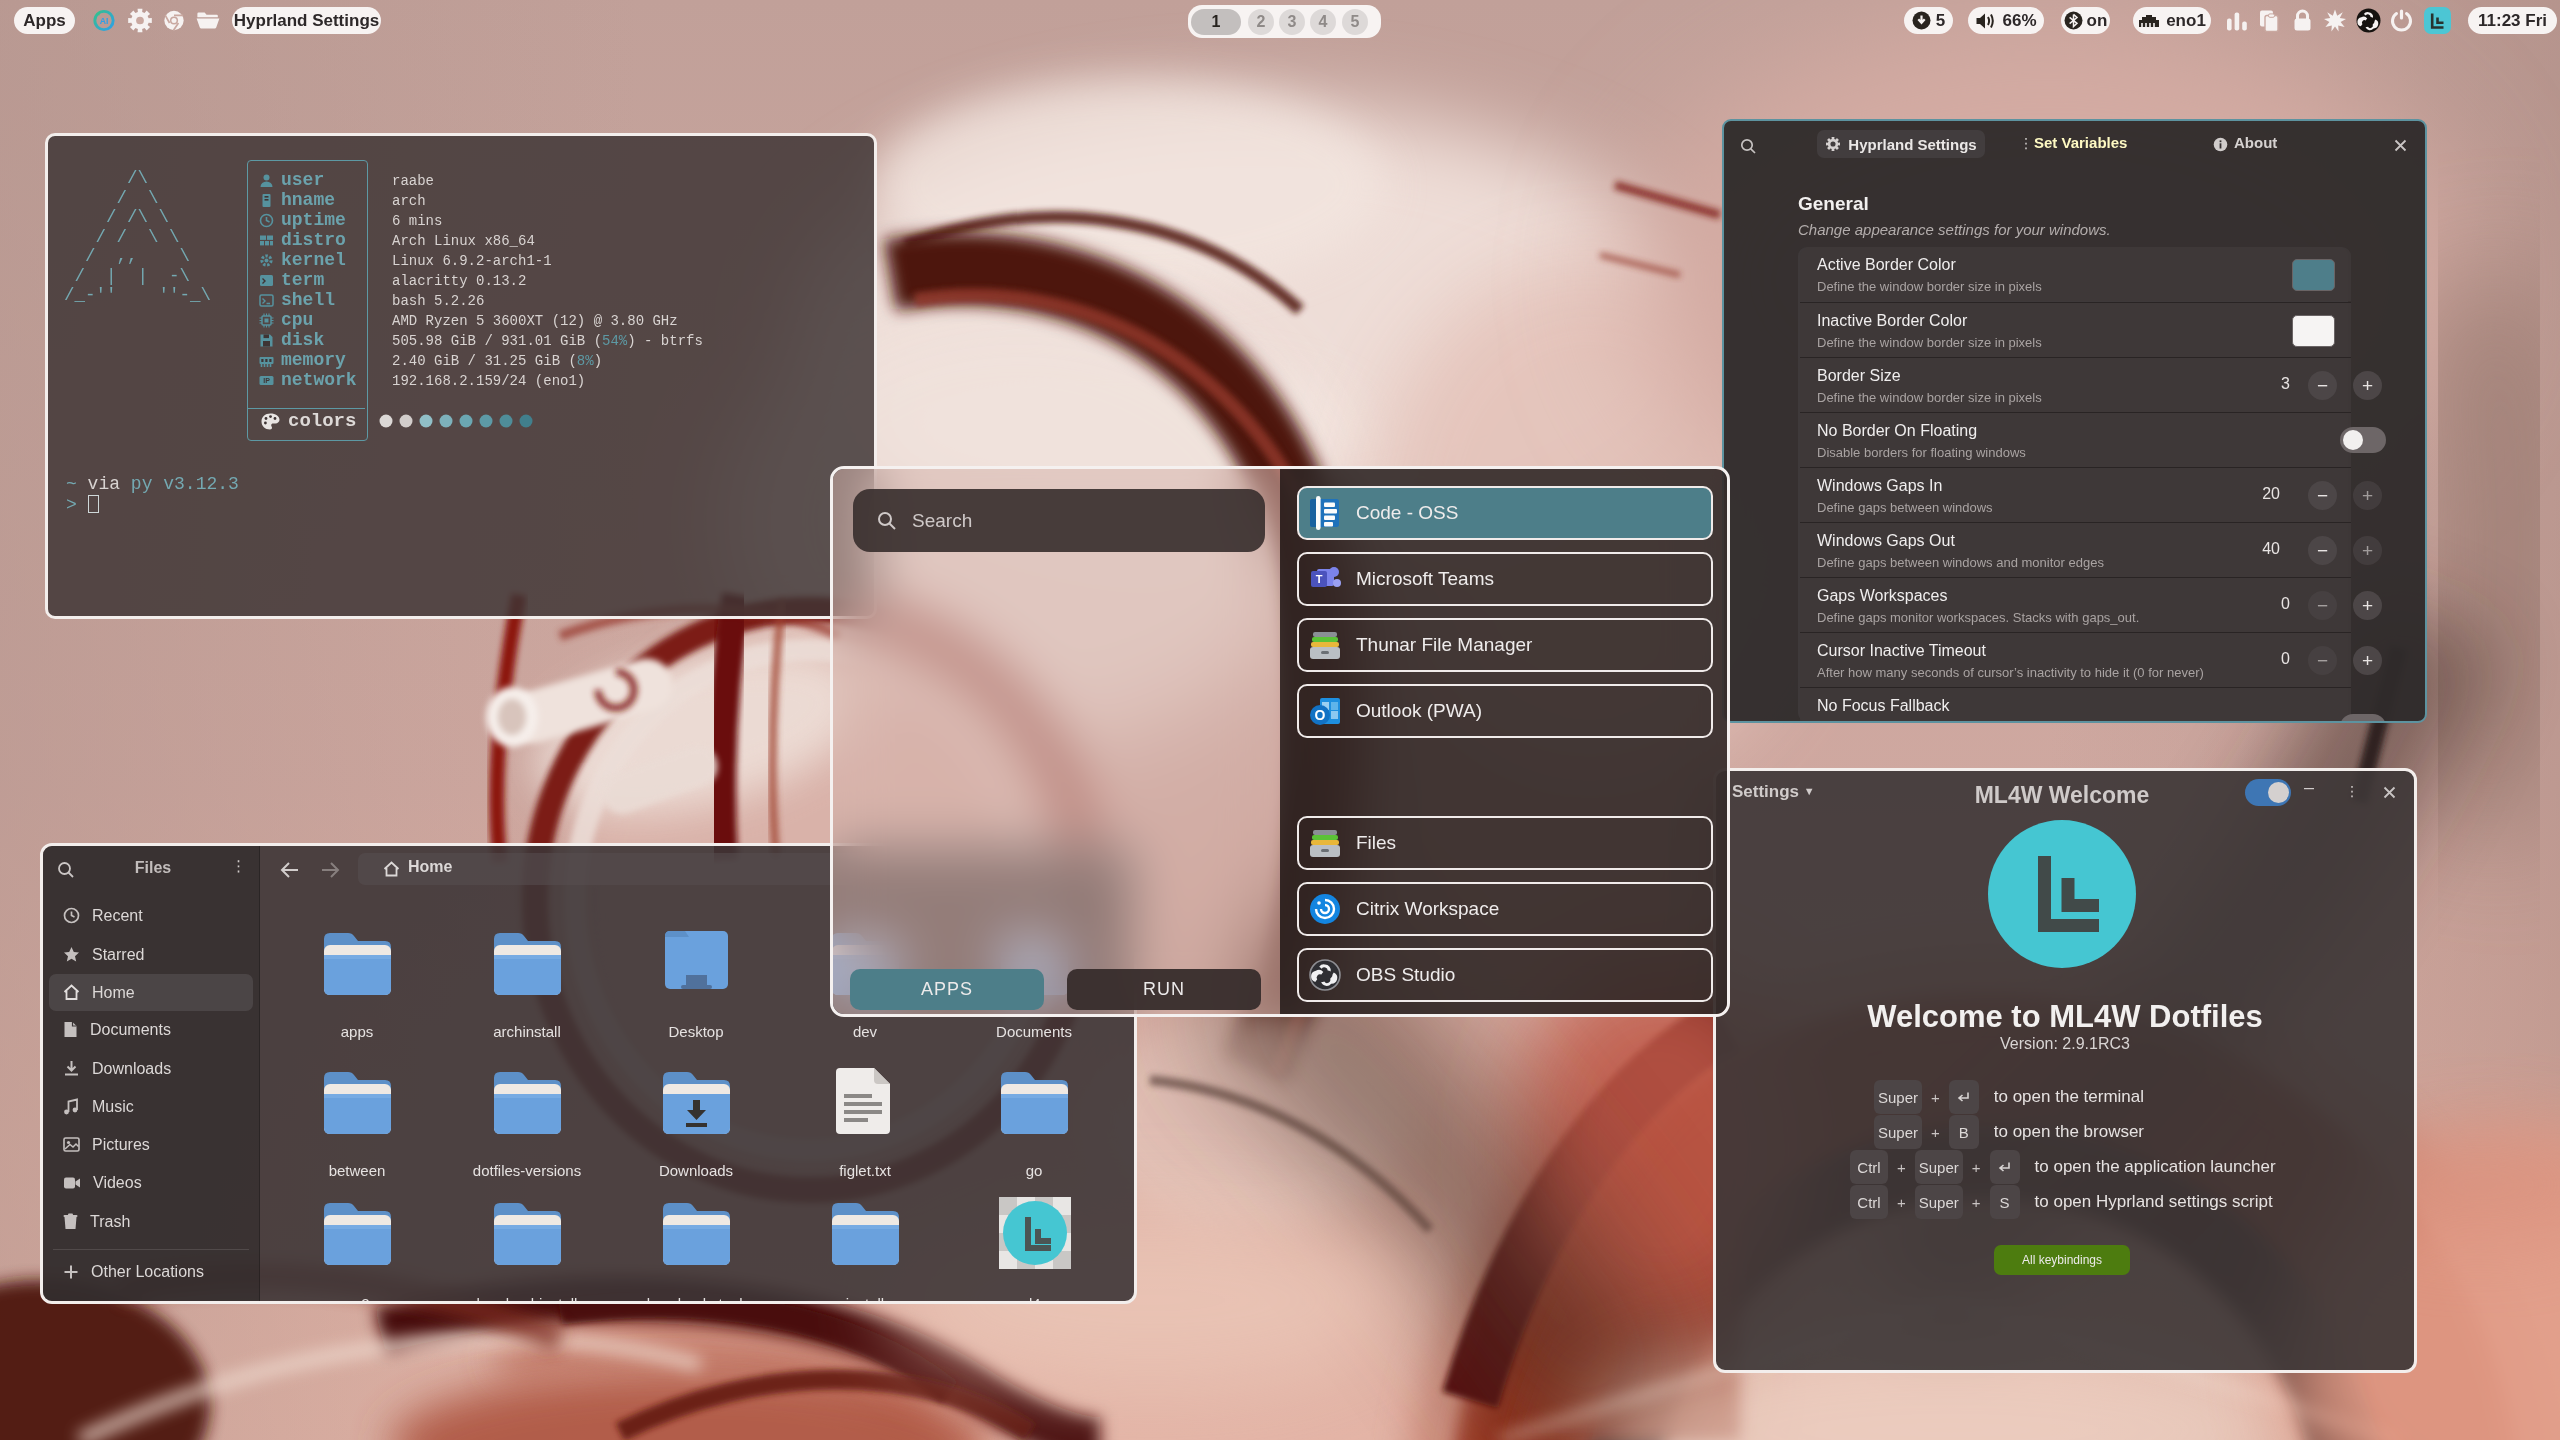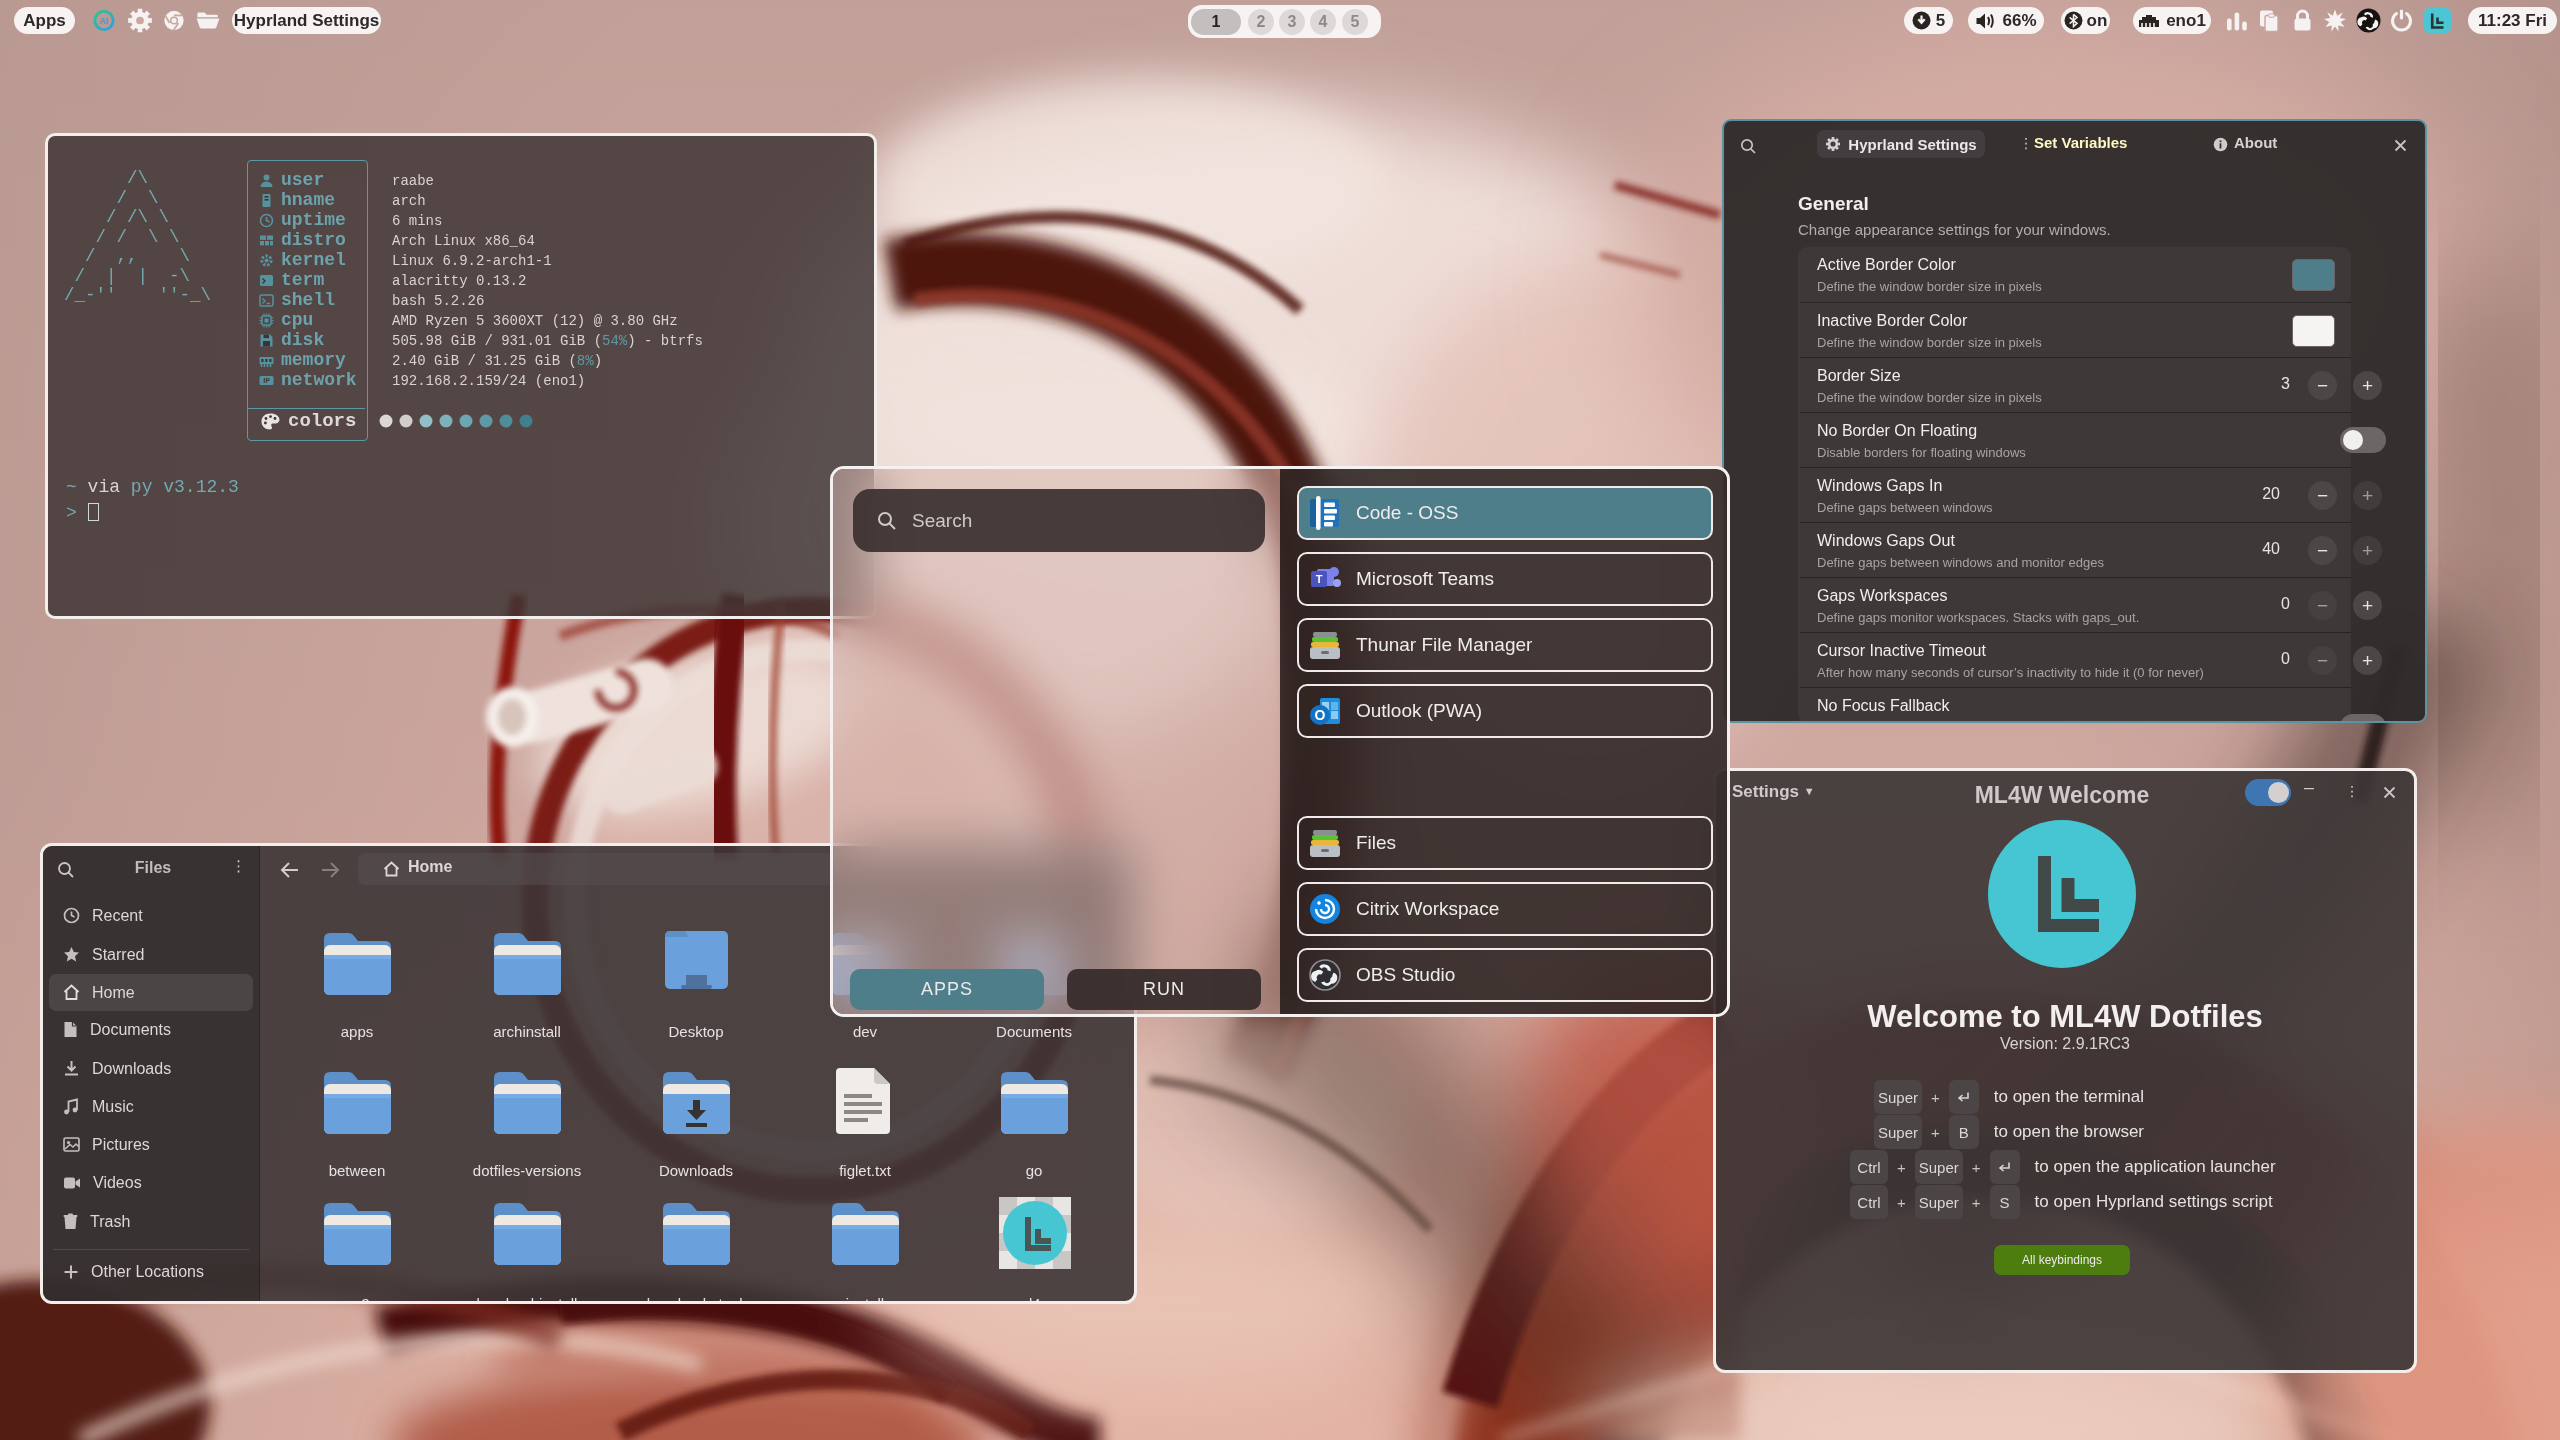"Change appearance settings for your" div { font-style: none -> italic }
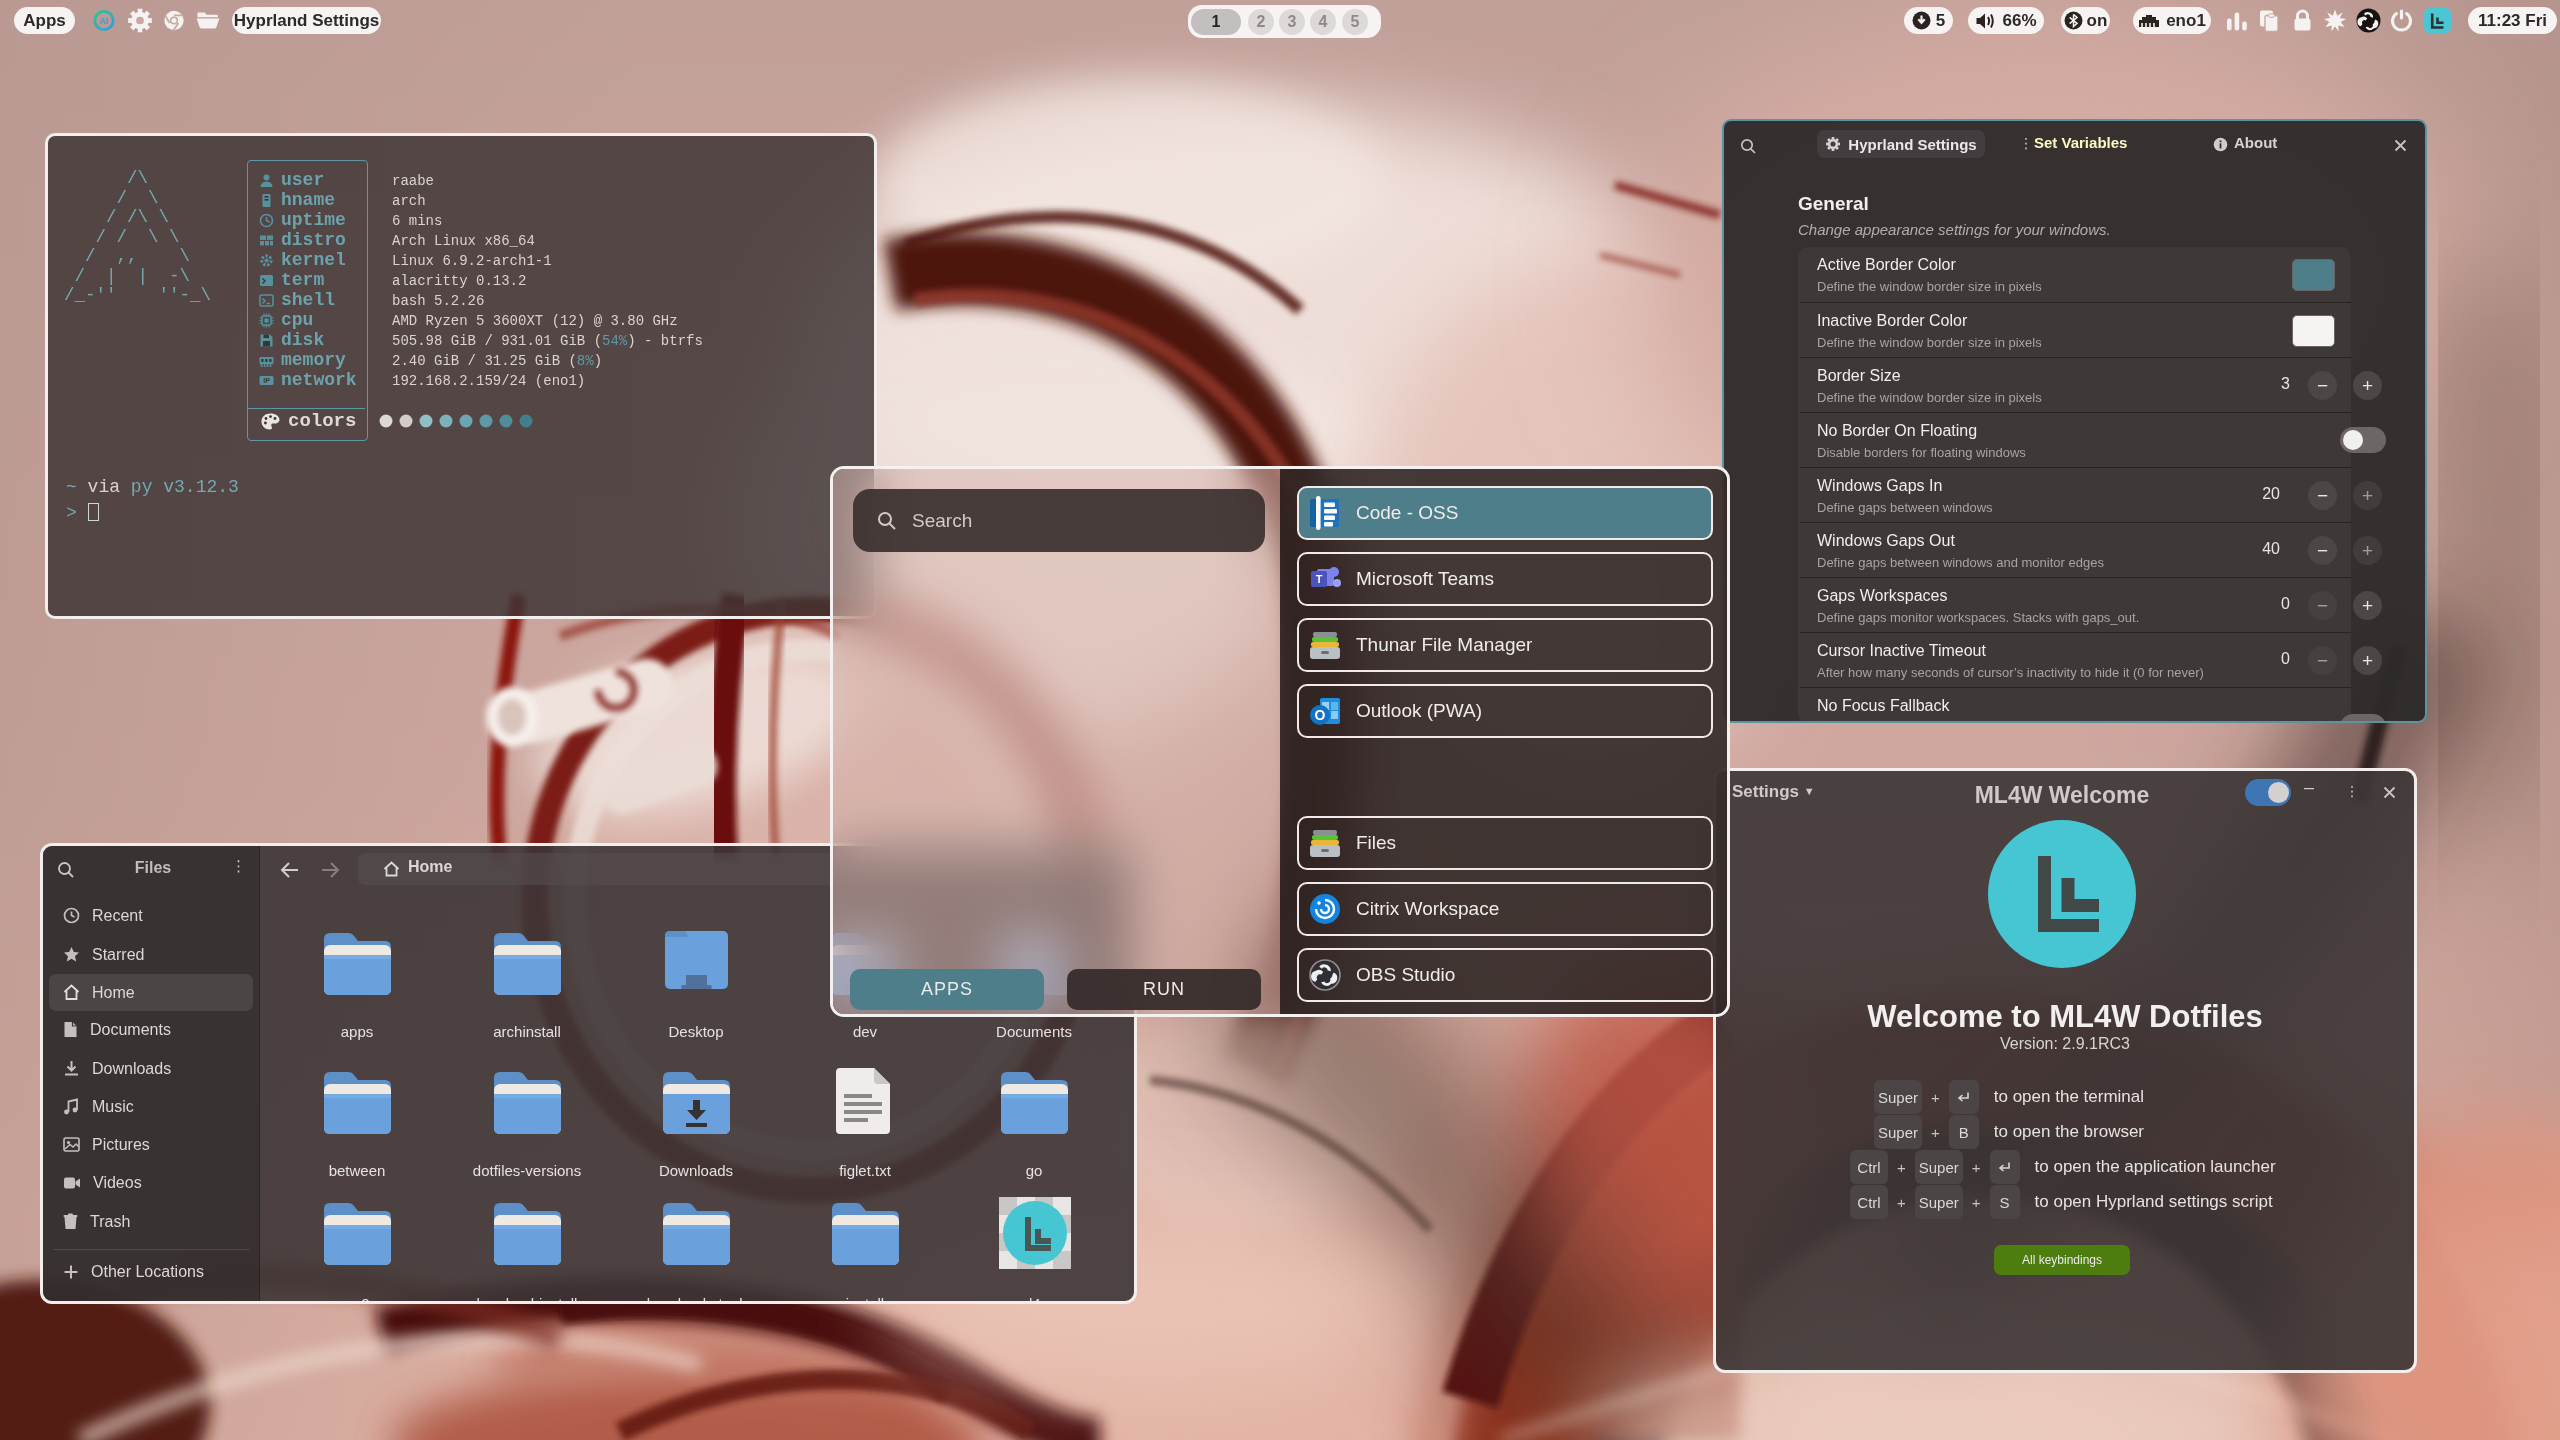"~ via py v3.12.3 >" pre { line-height: 26px -> 21px }
